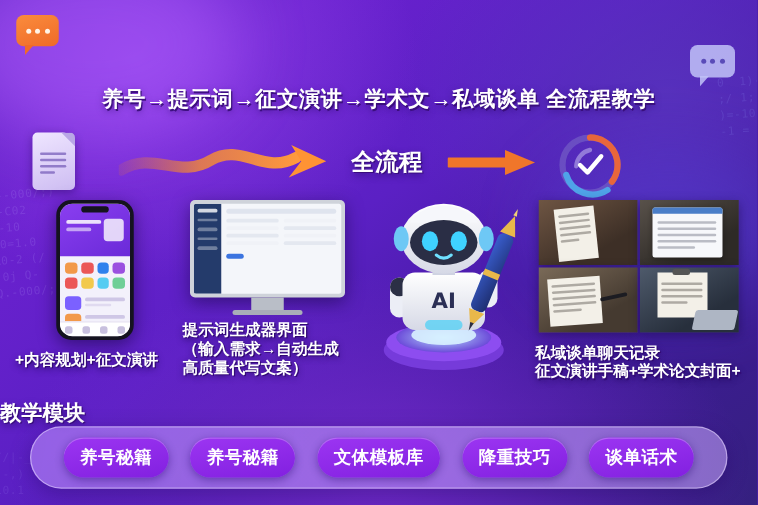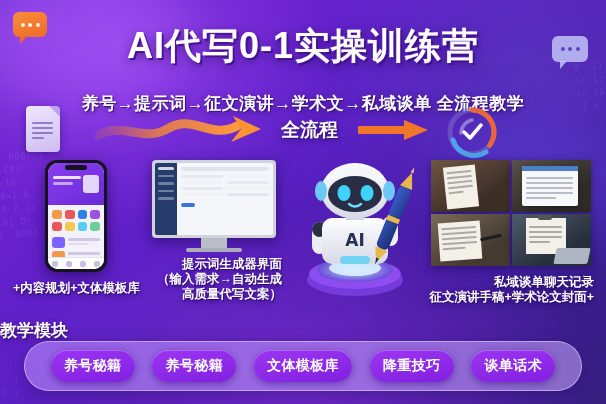"AI代写0-1实操训练营" div.headline { html: <div>AI代写0-1实操训练营</div> -> none }
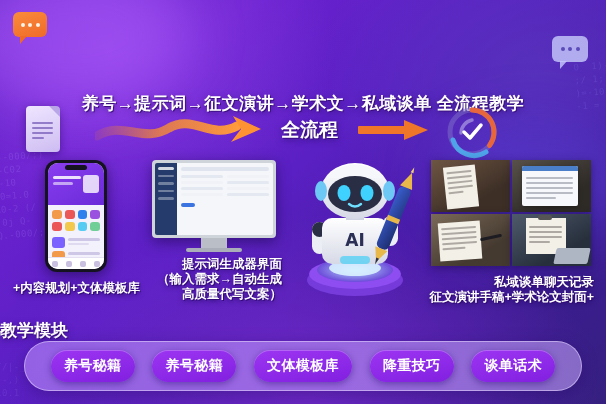"养号→提示词→征文演讲→学术文→私域谈单 全流程教学" .subhead { margin-top: 24px -> none }
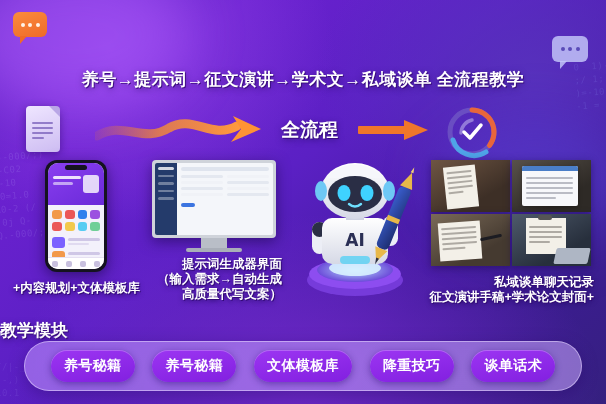"提示词生成器界面" .cap { text-align: right -> left }
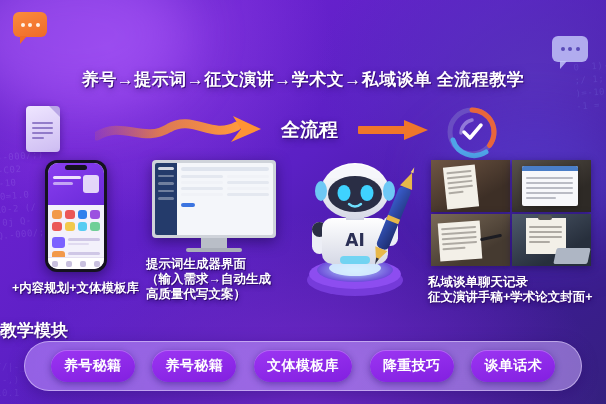"+内容规划+文体模板库" div { text: +文体模板库 -> +征文演讲 }
